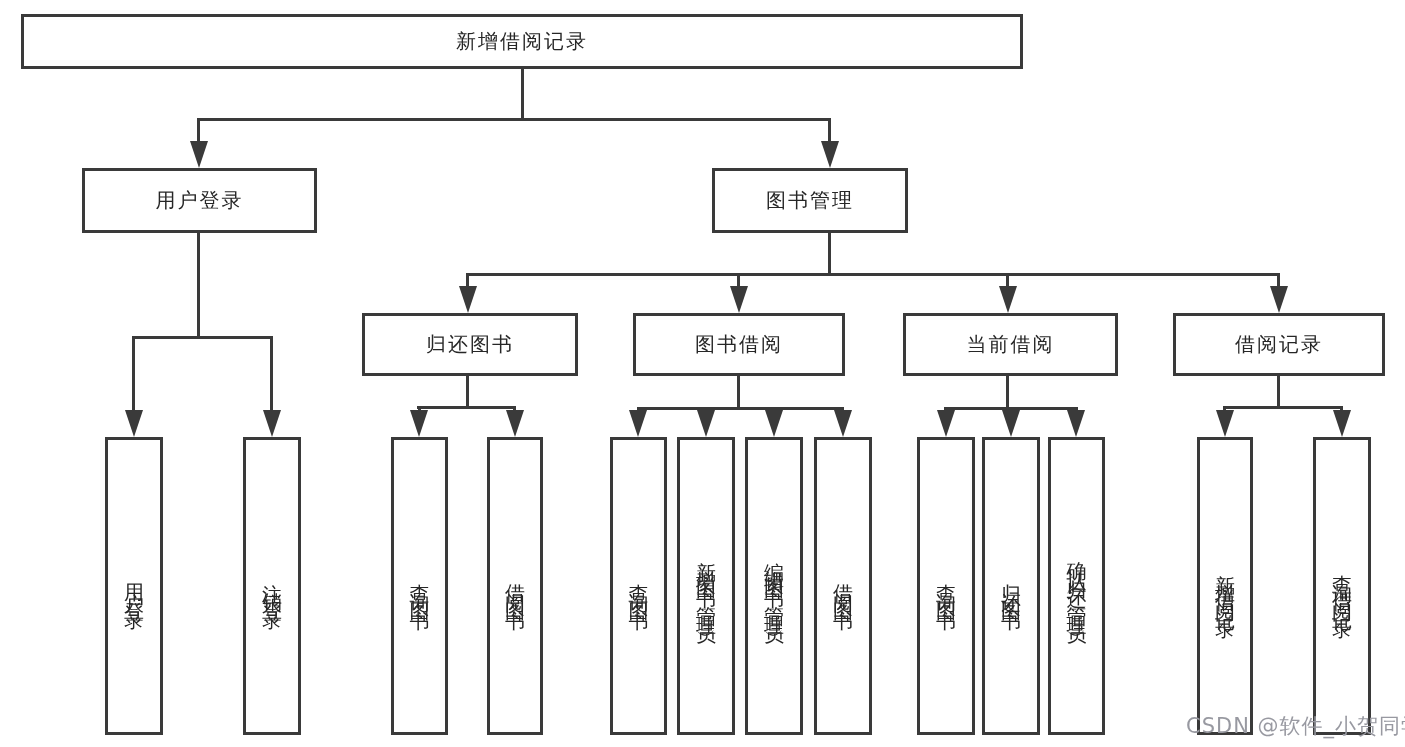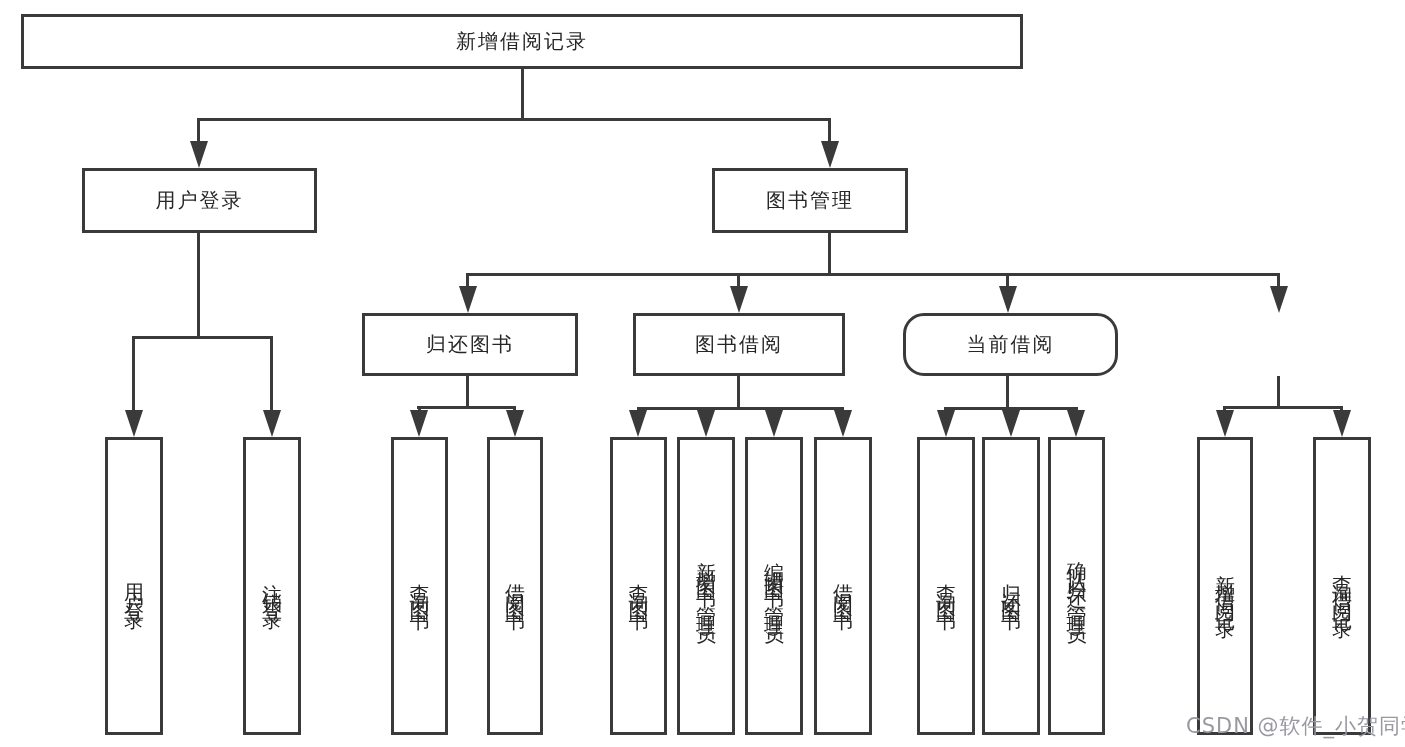"当前借阅" div.b { border-radius: 21px -> none }
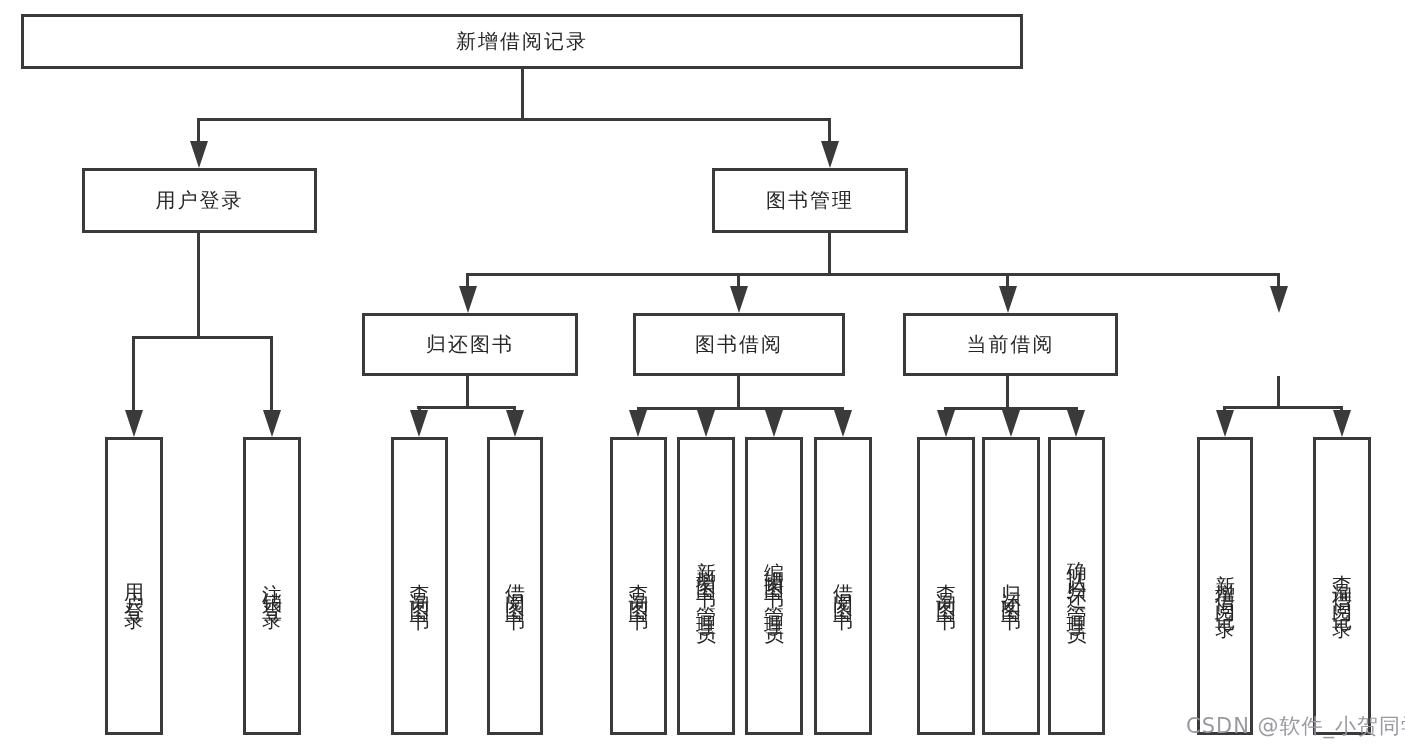"借阅记录" div.b { html: none -> <div> <span>借阅记录</span> </div> }
